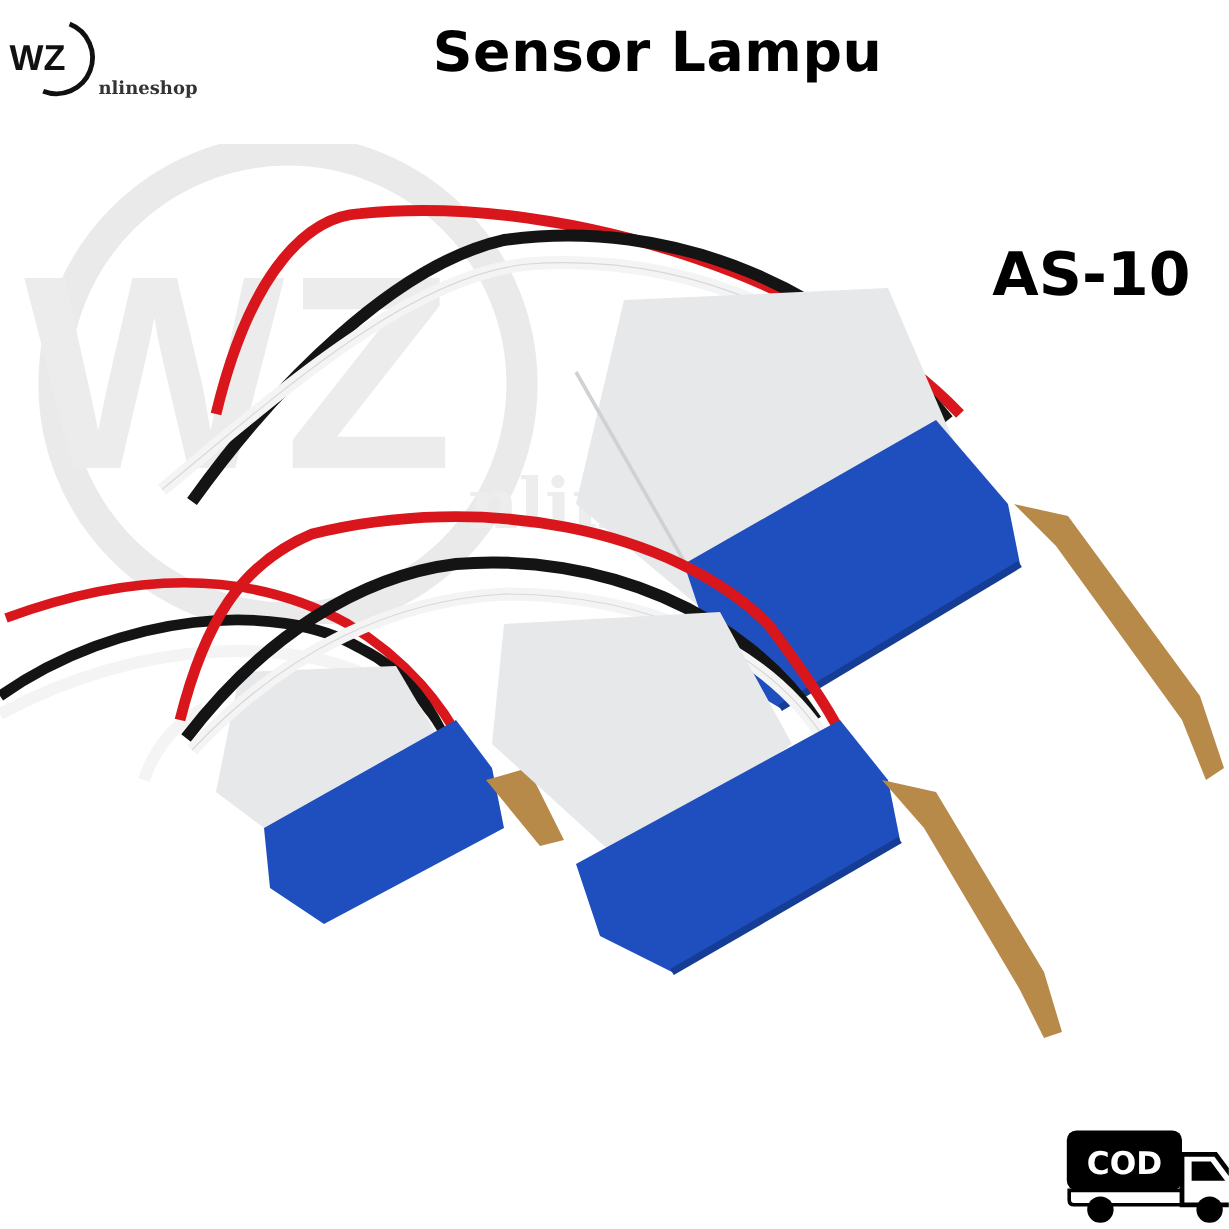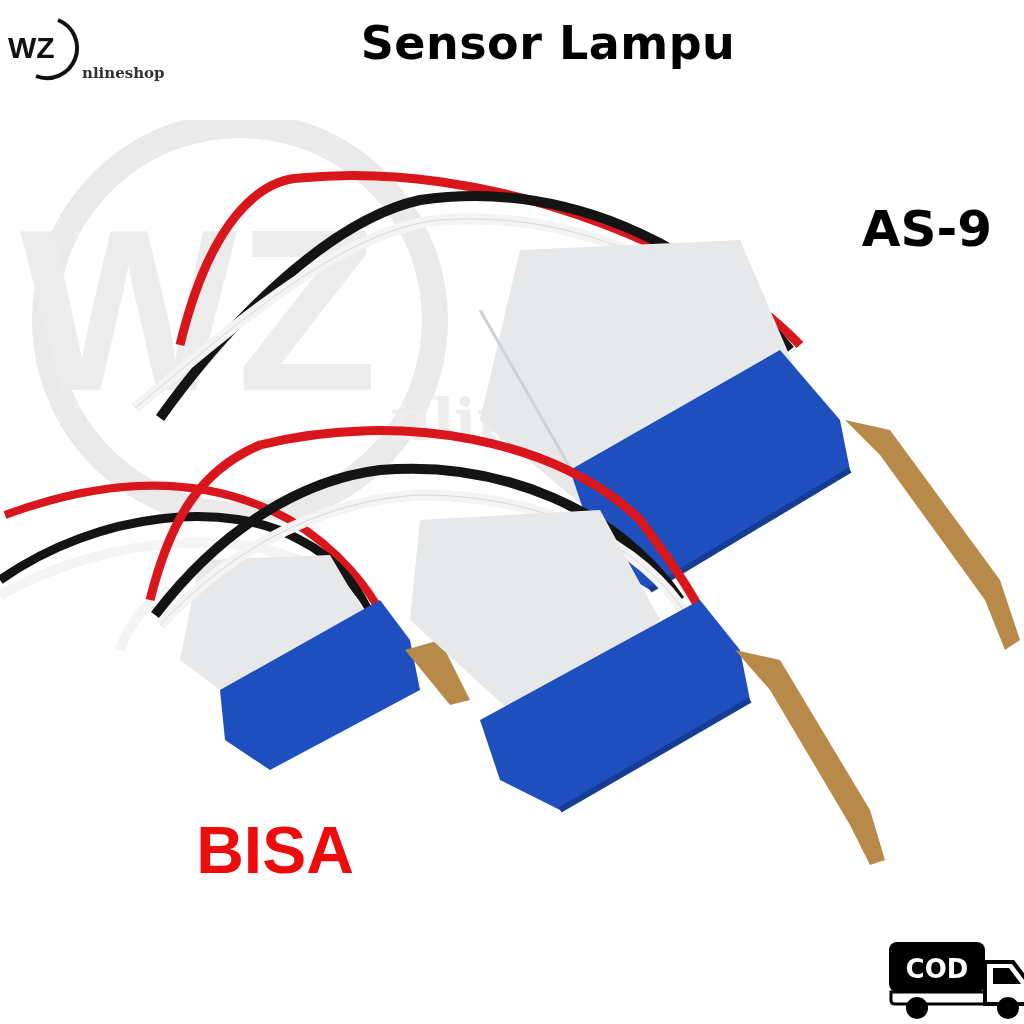"AS-9" div.abs { text: AS-9 -> AS-10 }
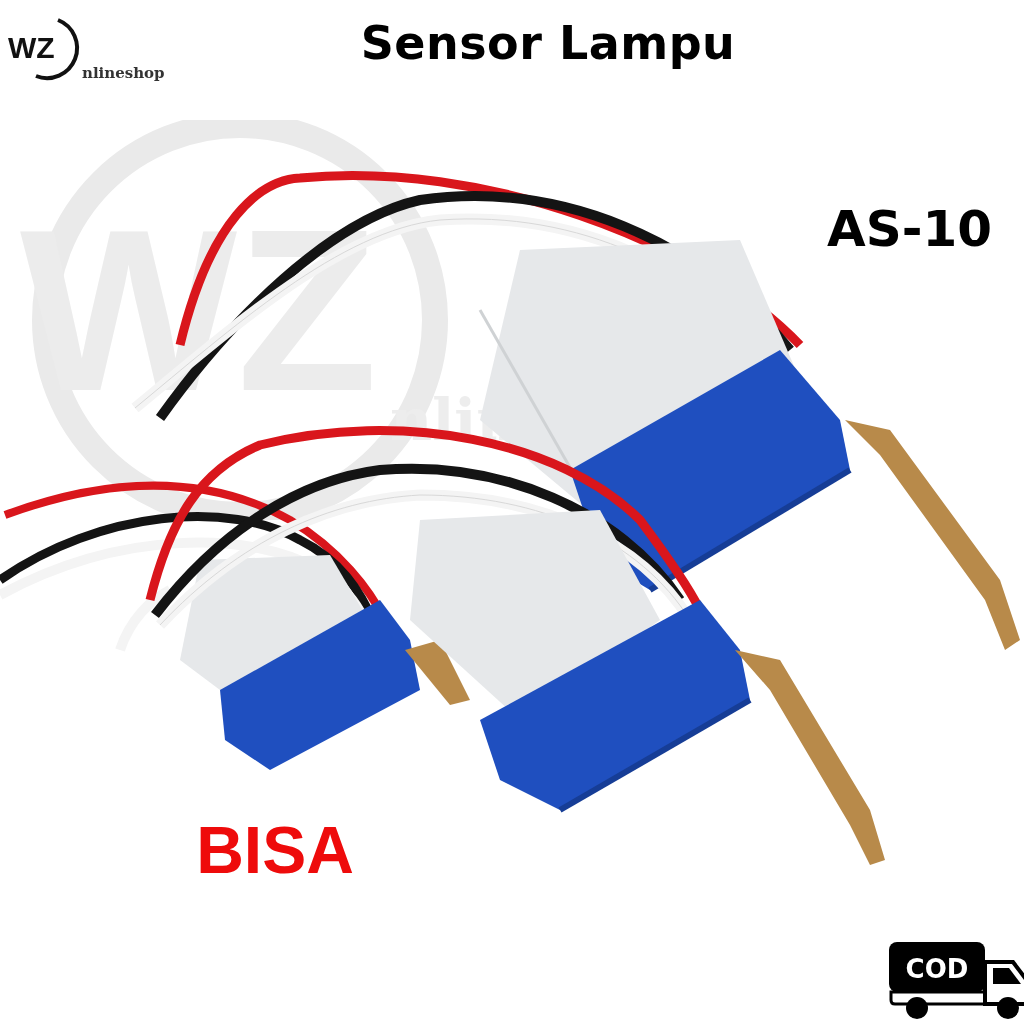"BISA" div { html: <div>BISA</div> -> none }
